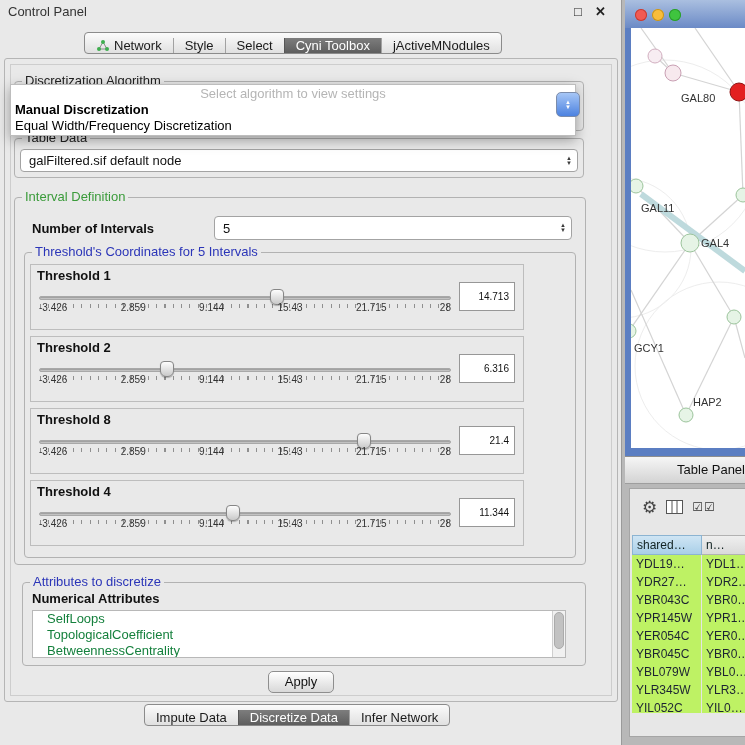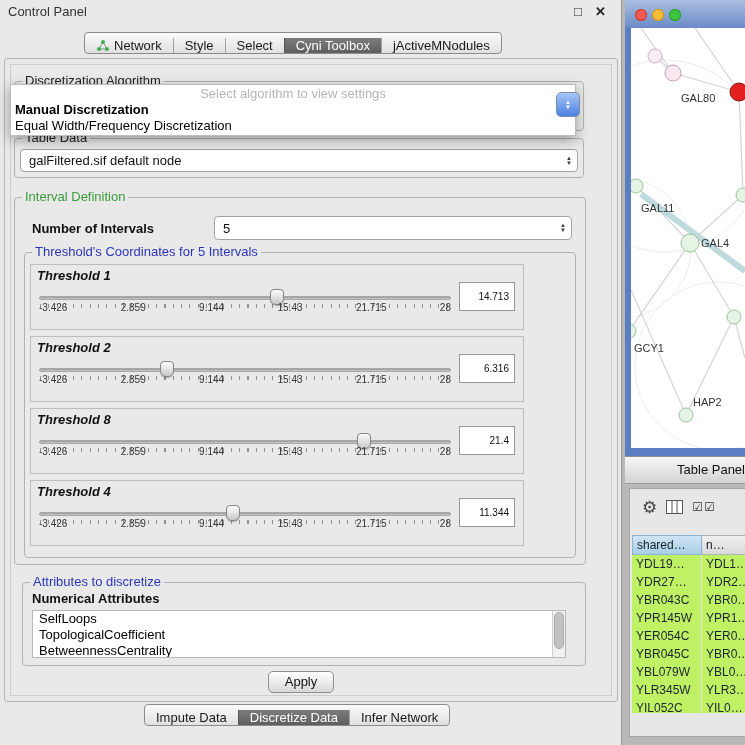"Threshold 1" .thlabel { font-style: italic -> none }
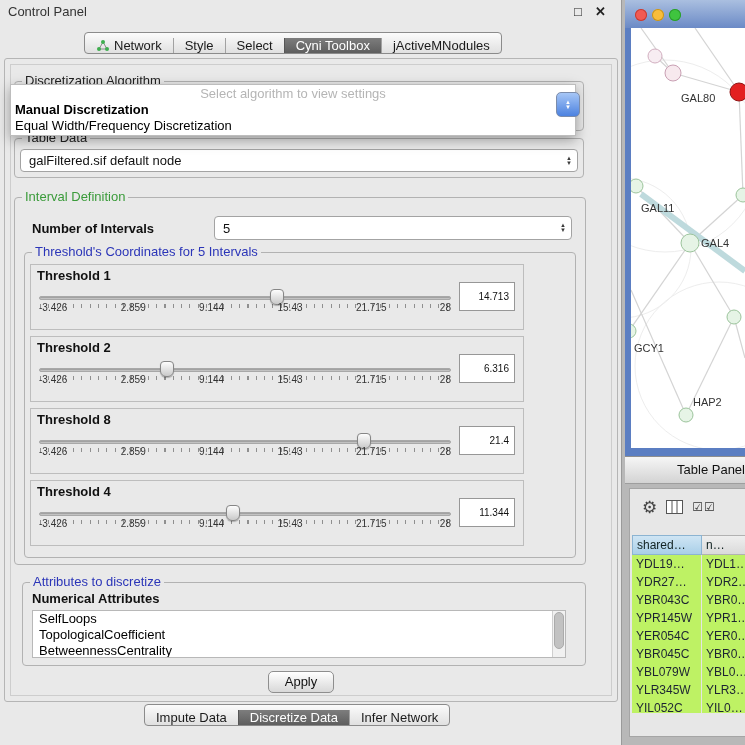"SelfLoops" .listbox .li { color: #000000 -> #15803d; padding-left: 6px -> 14px }
